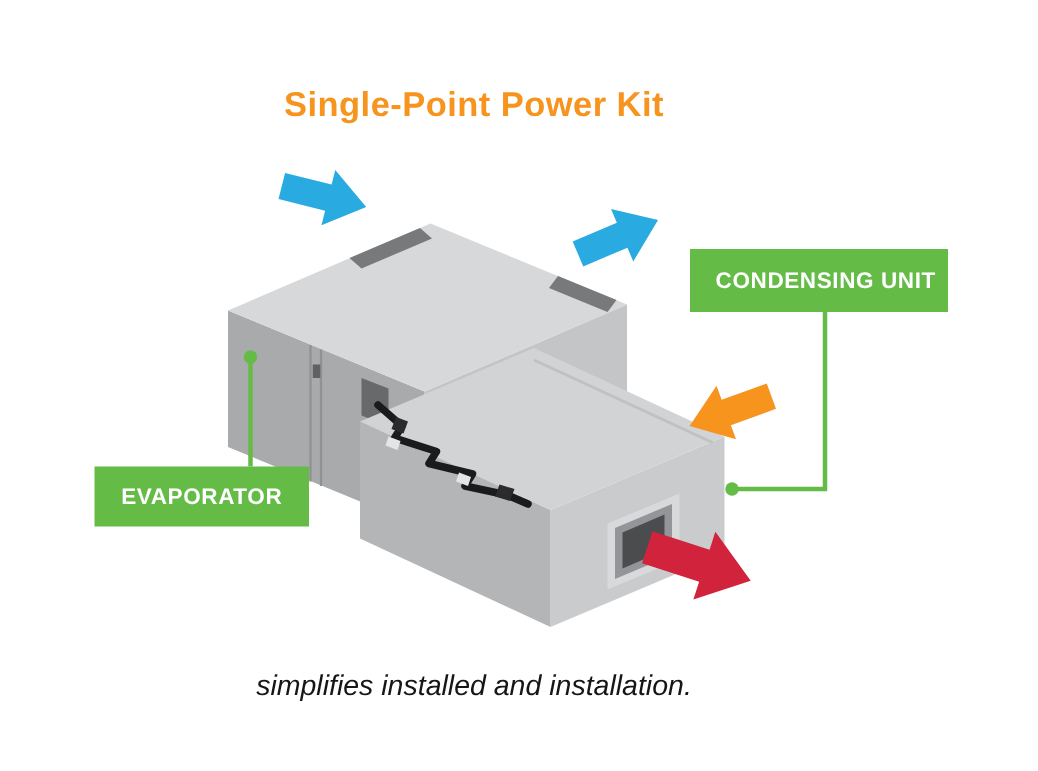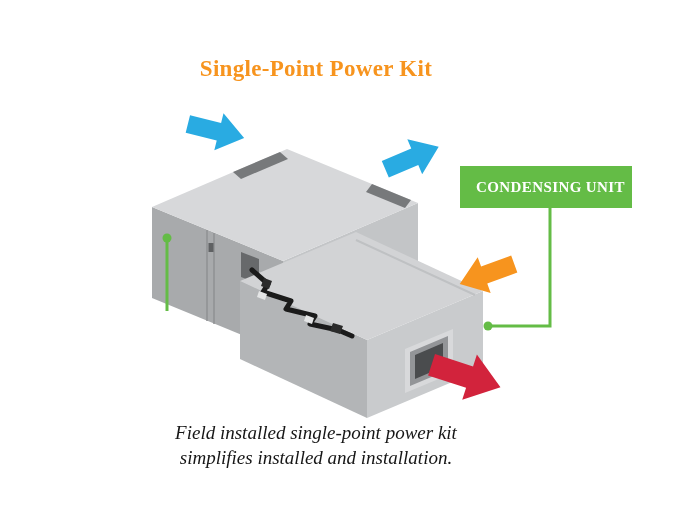"Single-Point Power Kit" .stage { font-family: Liberation Serif, serif -> Liberation Sans, sans-serif }
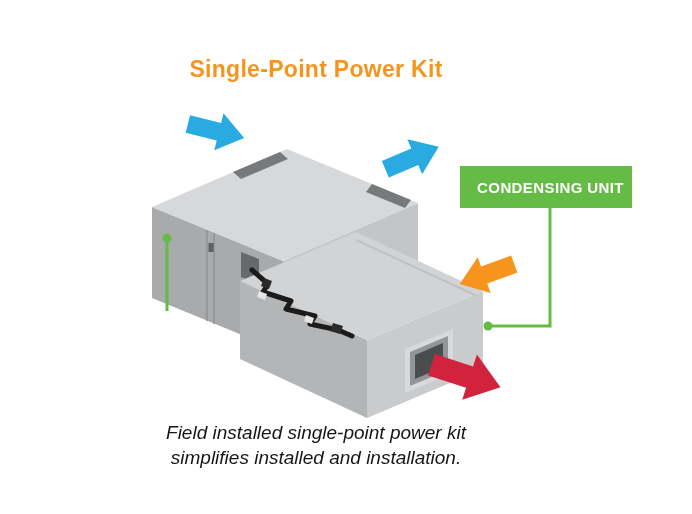"EVAPORATOR" div.callout { html: none -> <div> <span>EVAPORATOR</span> </div> }
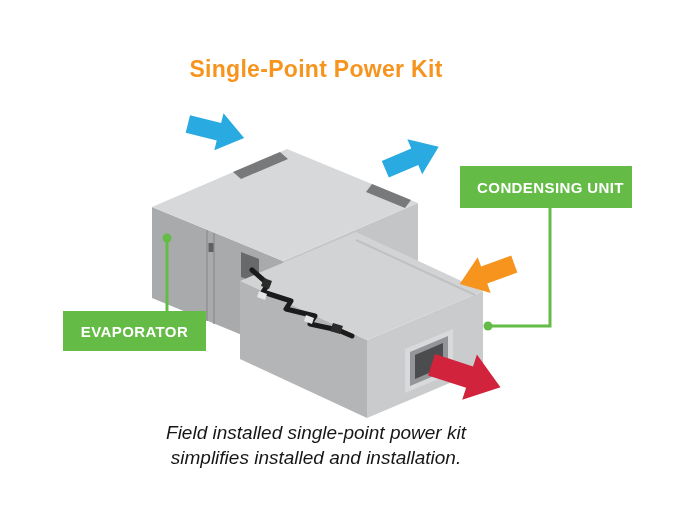"Field installed single-point power kit" span { html: <span>Field installed single-point power kit</span> -> none }
